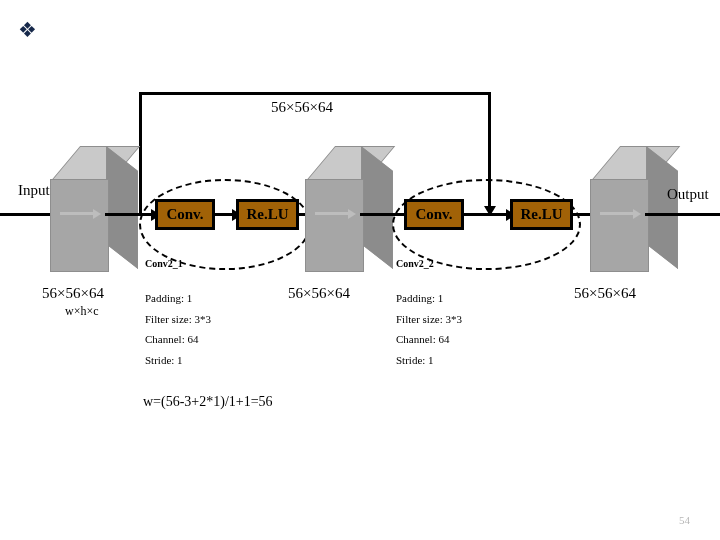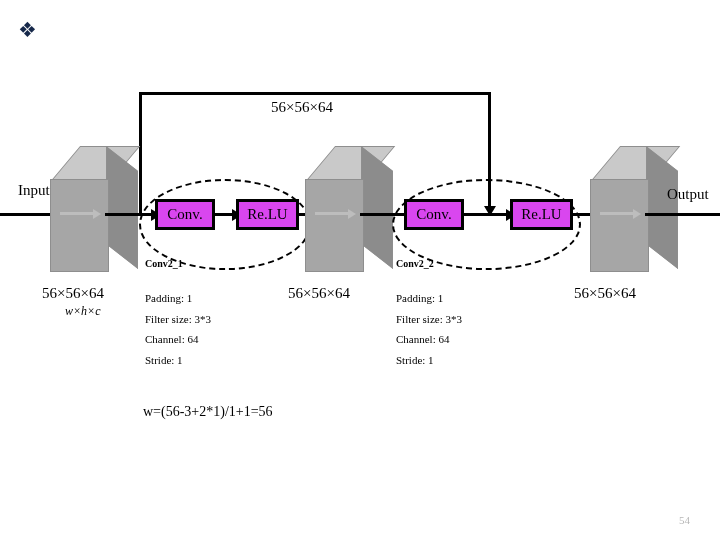"Conv." .opbox { background: #d946ef -> #a16207; font-weight: normal -> bold }
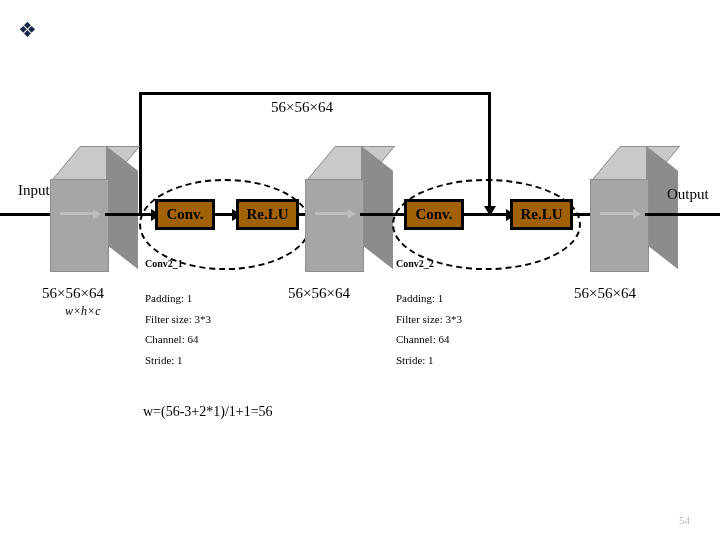"w×h×c" .lbl-ital { font-style: italic -> none }
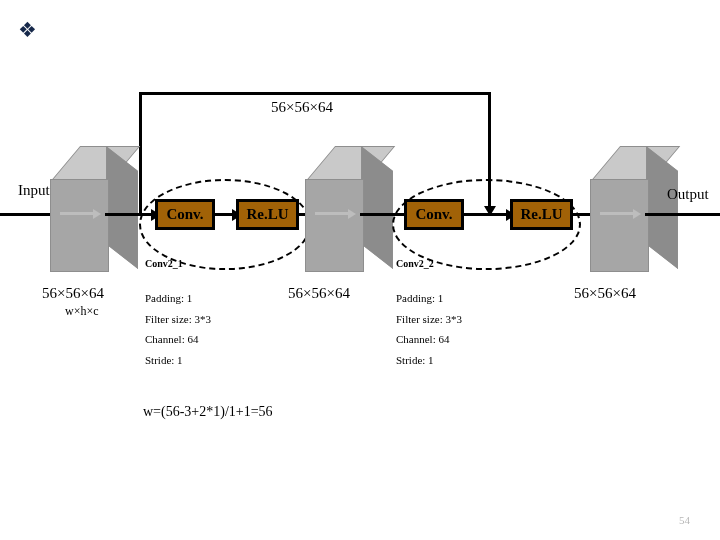"w=(56-3+2*1)/1+1=56" div.lbl { top: 404px -> 394px }
